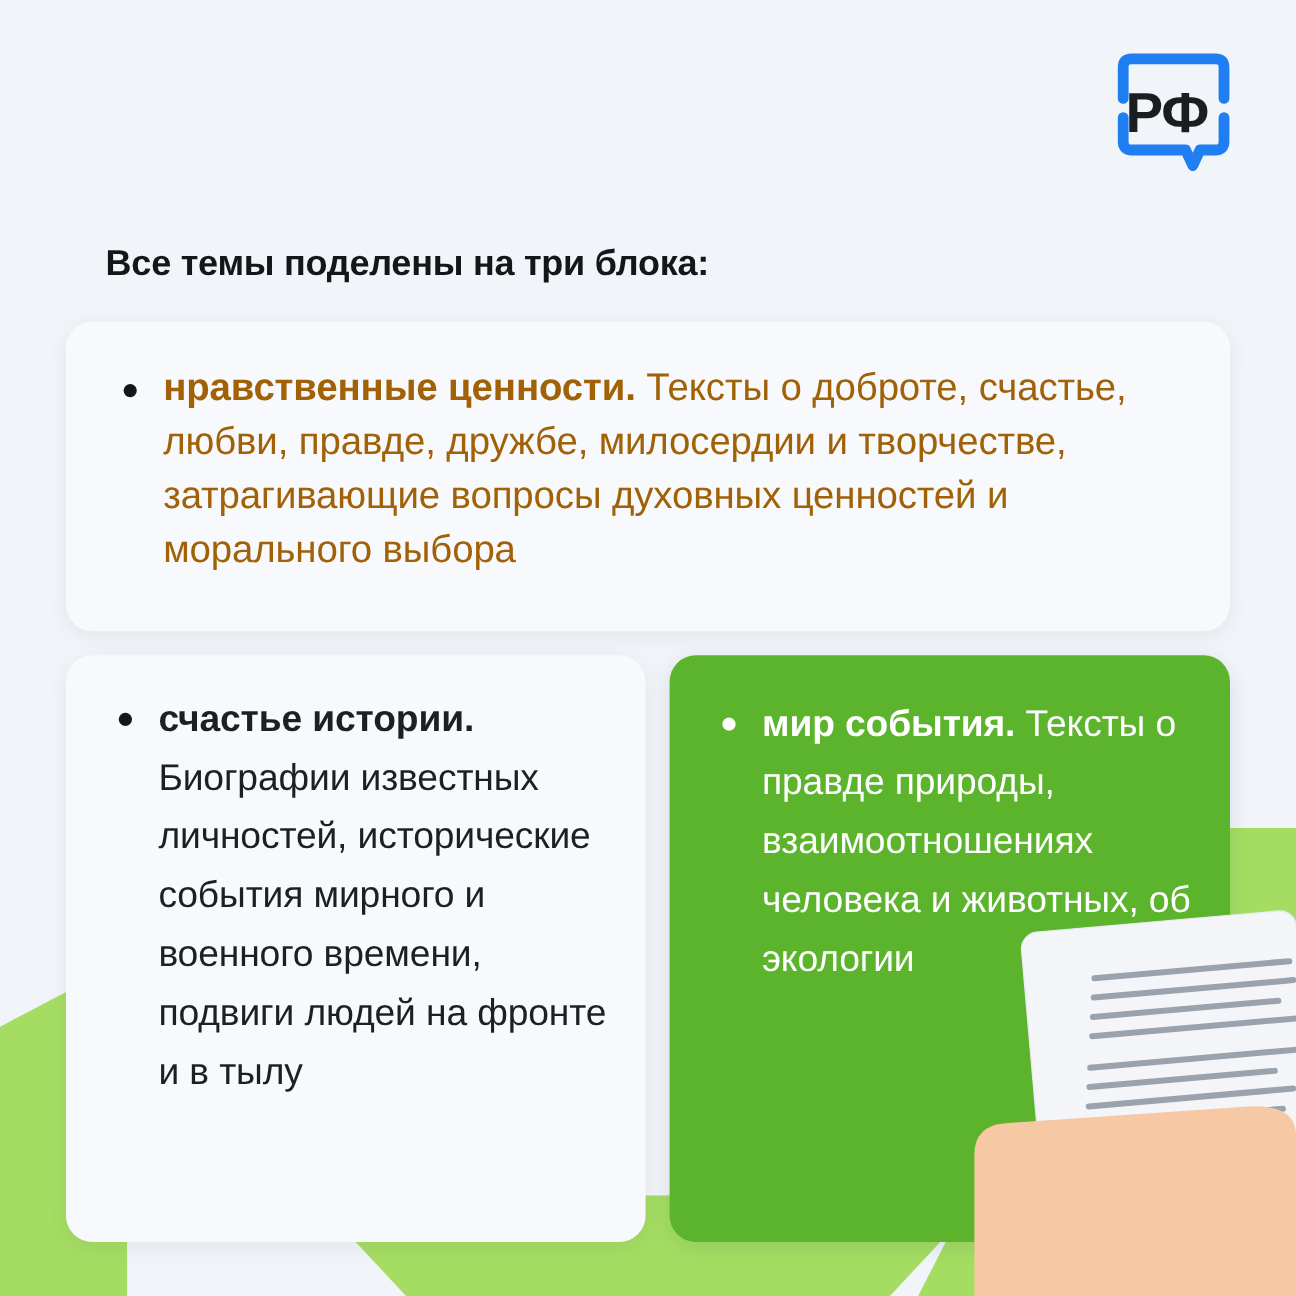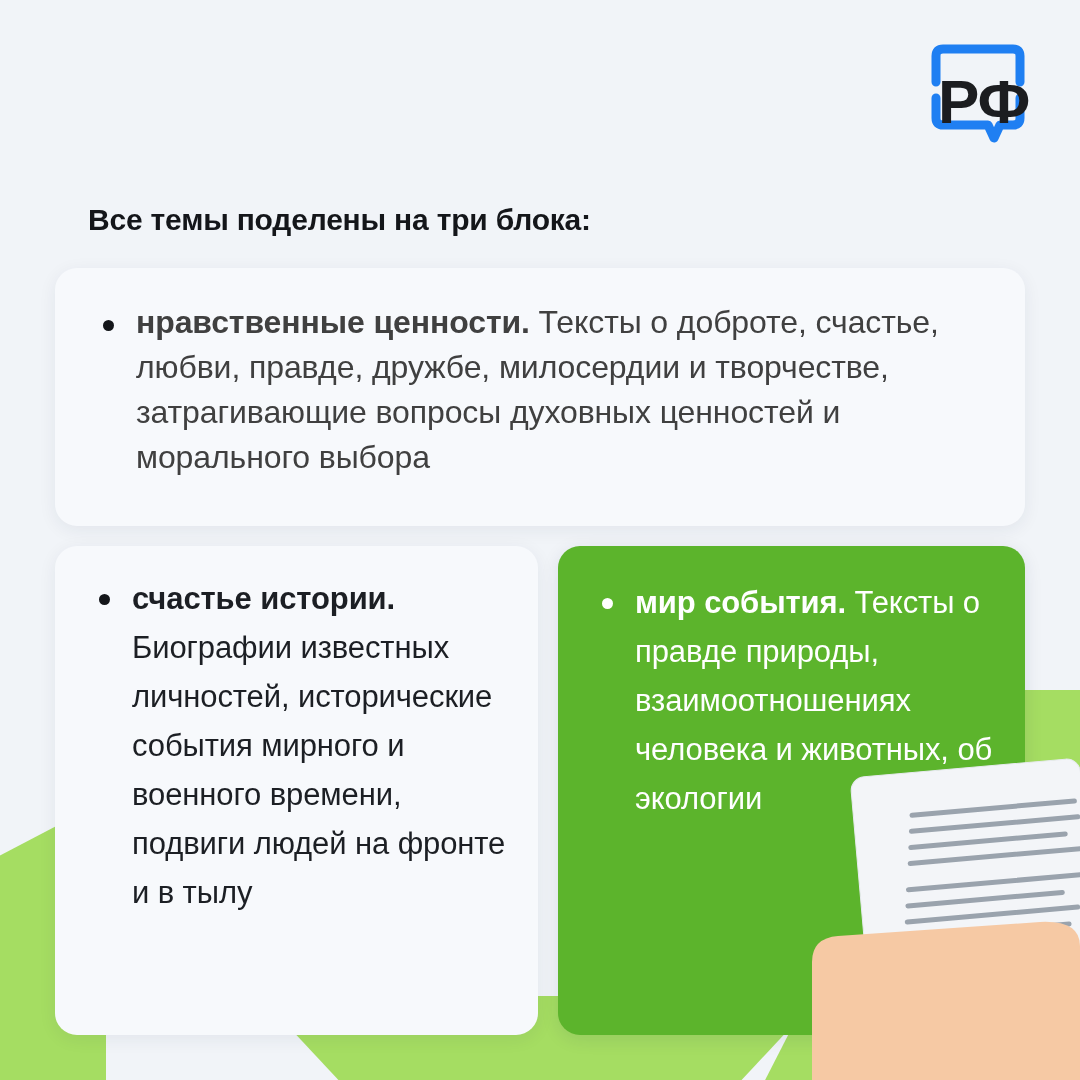"РФ" #brand-logo .logo-txt { font-size: 62px -> 47px }
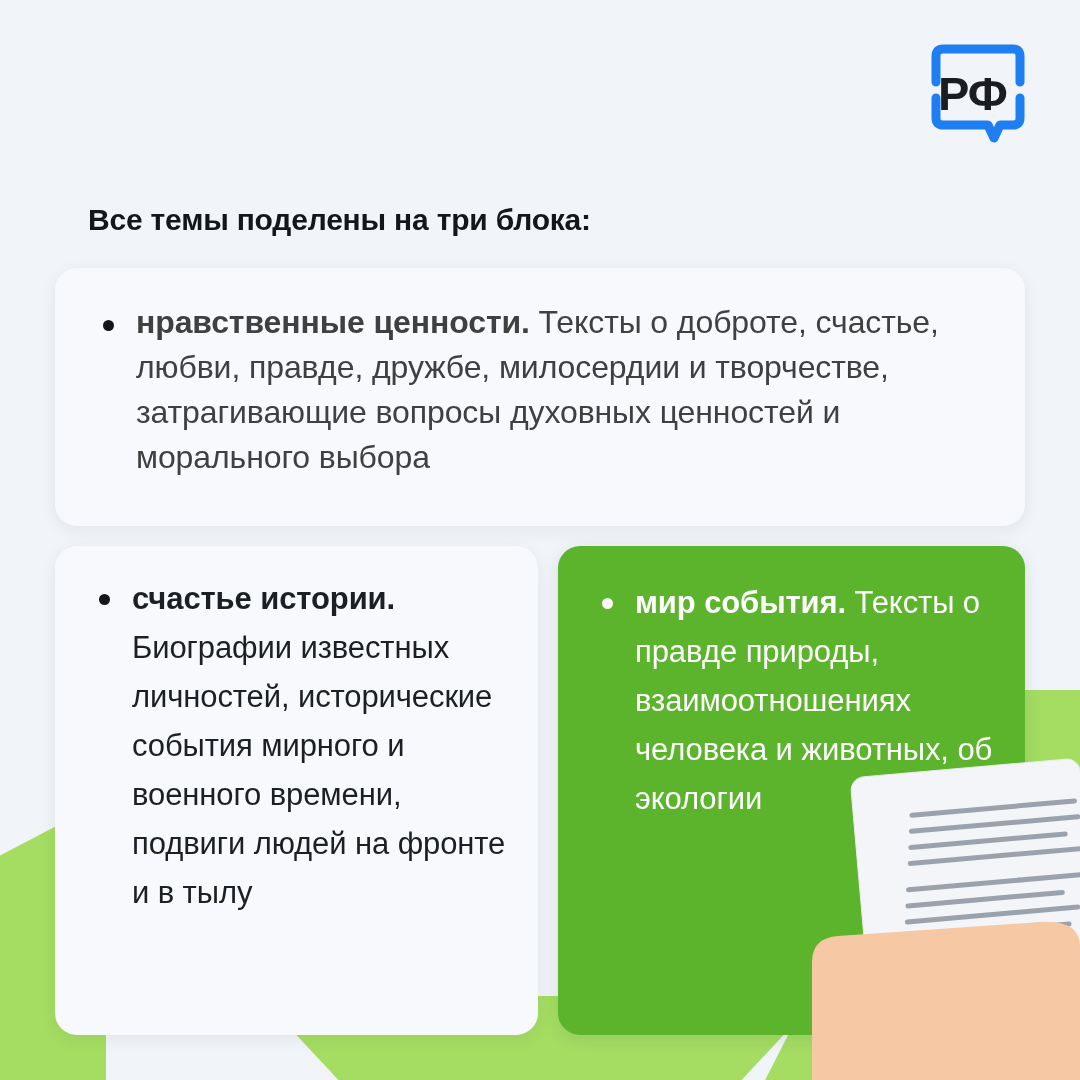"нравственные ценности. Тексты о доброте," #card-values .bullet-text { color: #404040 -> #a16207 }
